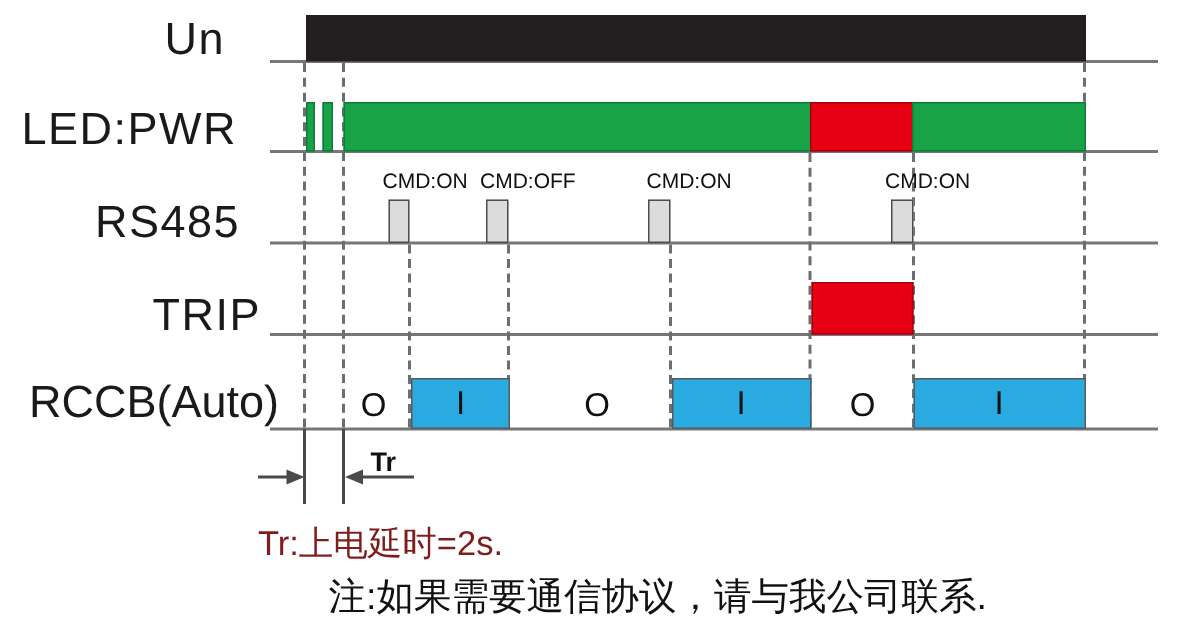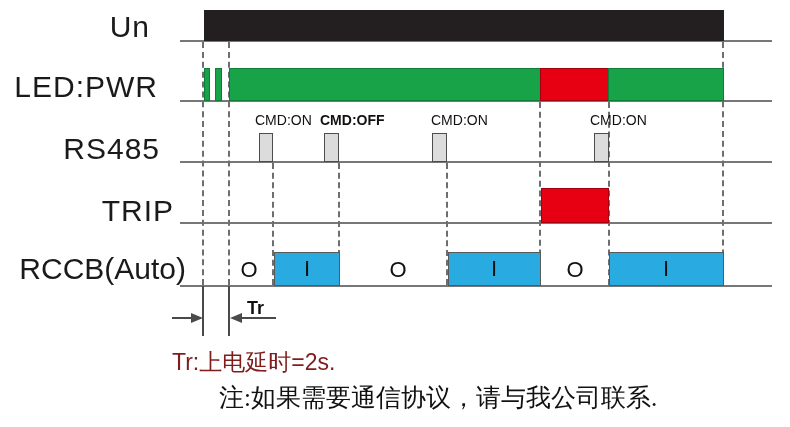"CMD:OFF" div.cmd-label { font-weight: bold -> none }
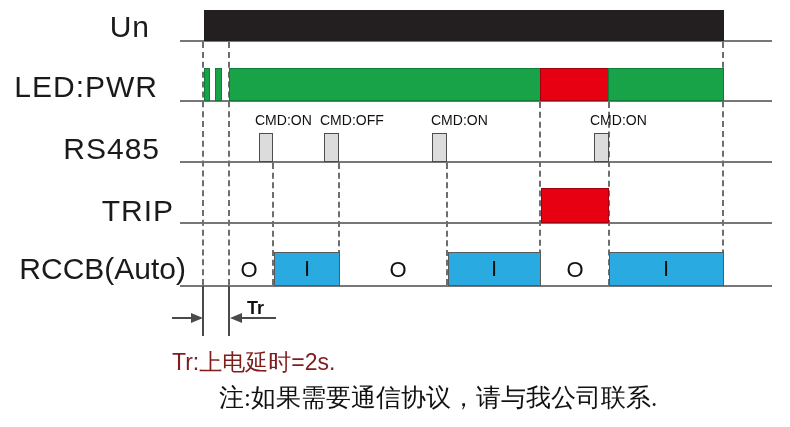"注:如果需要通信协议，请与我公司联系." div.note2 { font-family: Liberation Serif, serif -> none }
